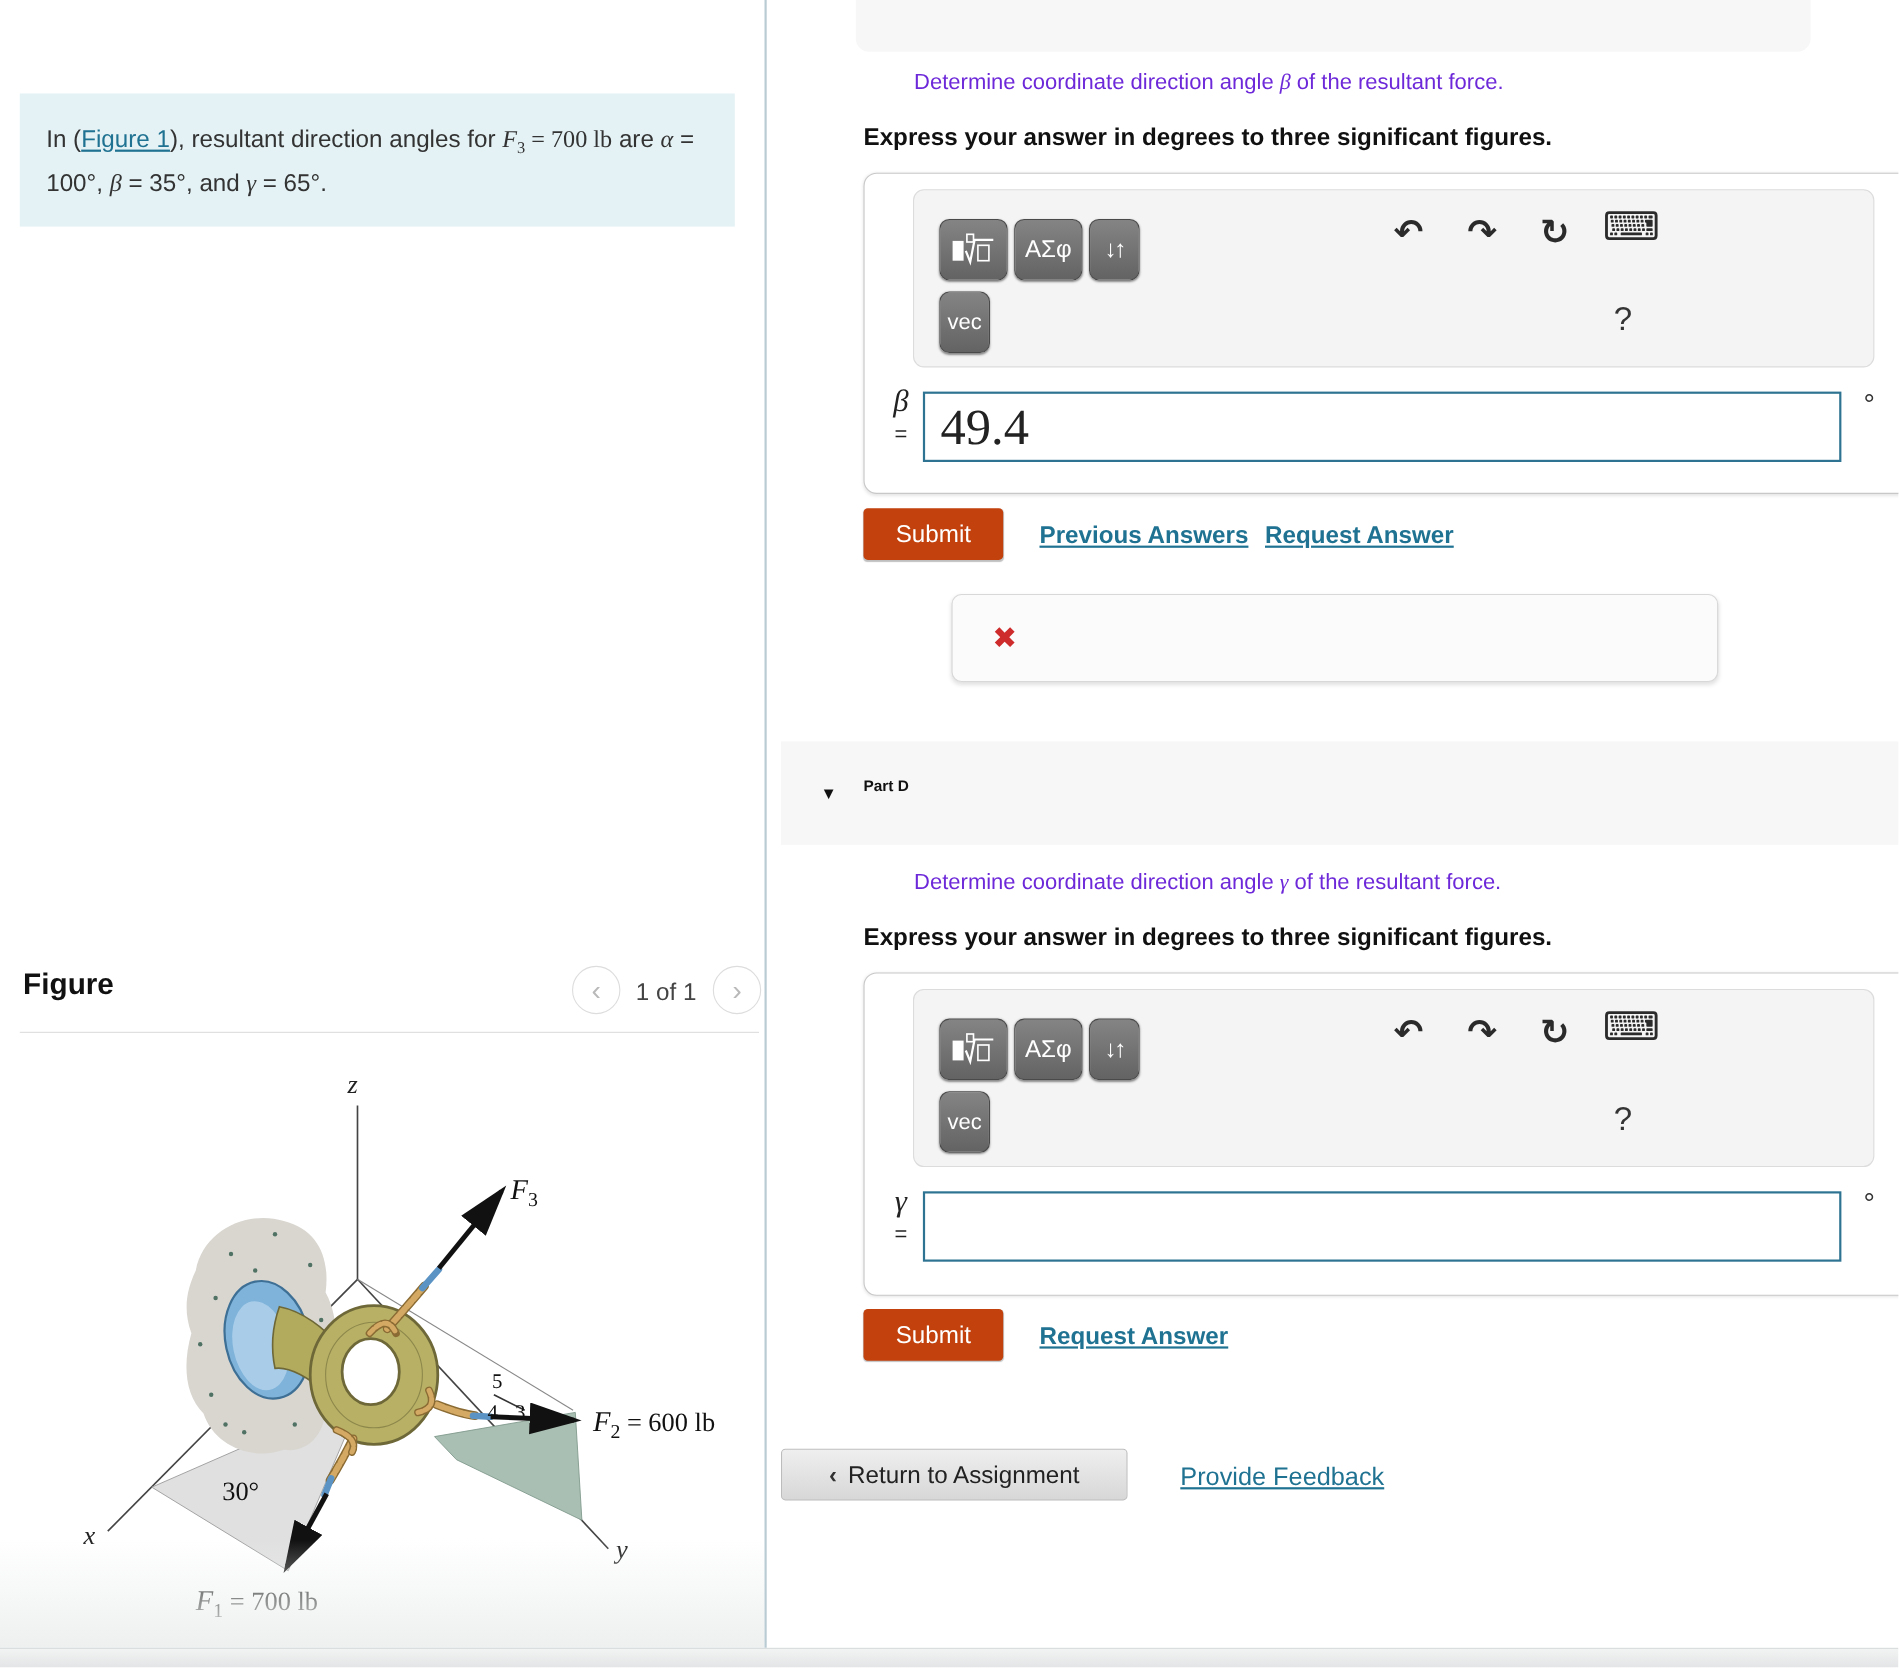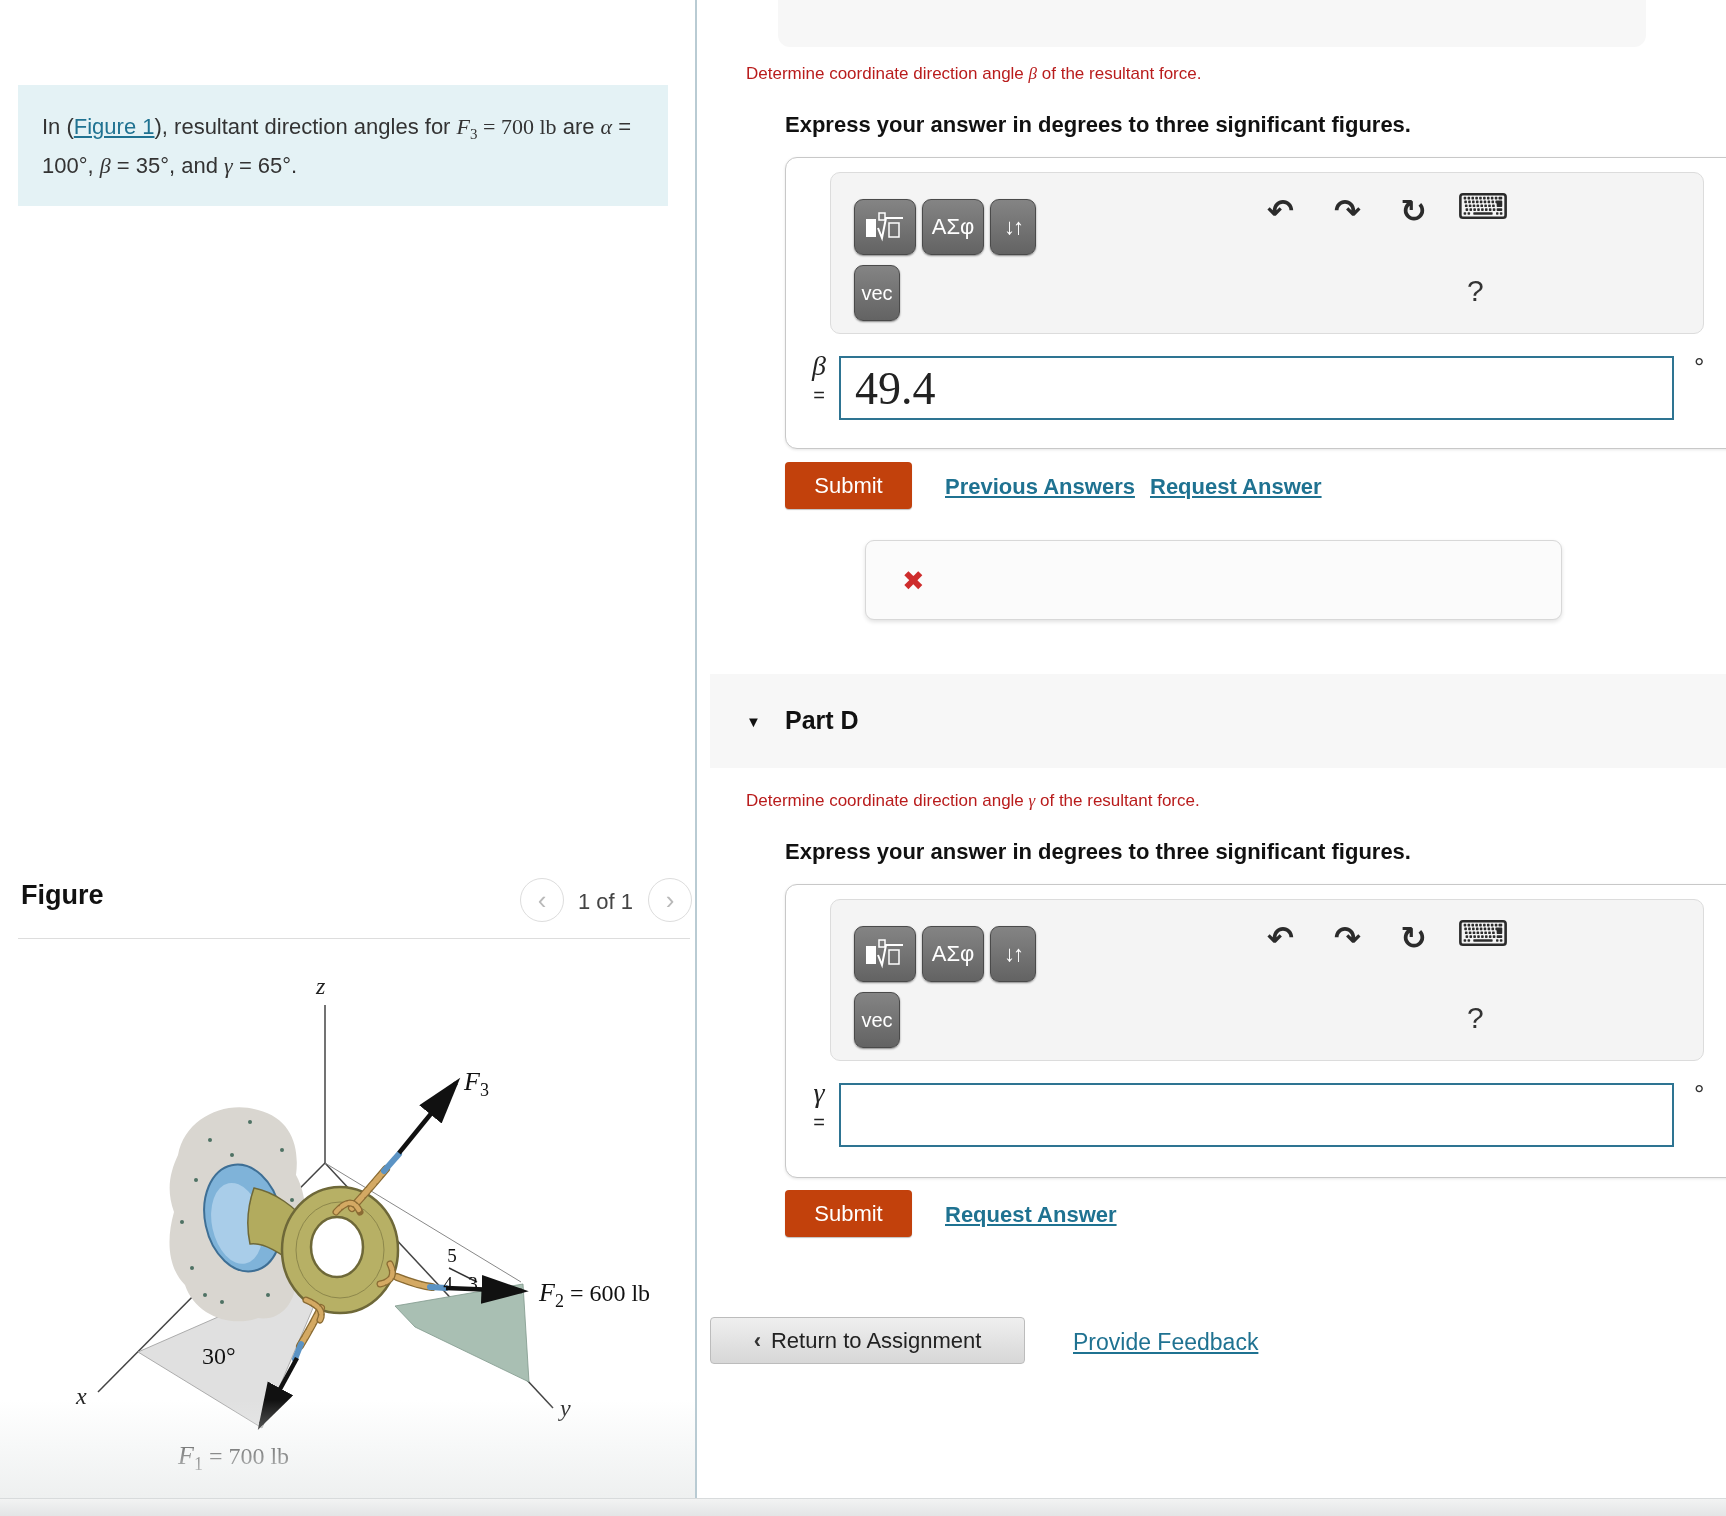"Determine coordinate direction angle β" .q { color: #b91c1c -> #6d28d9; font-size: 17px -> 20px; left: 746px -> 831px }
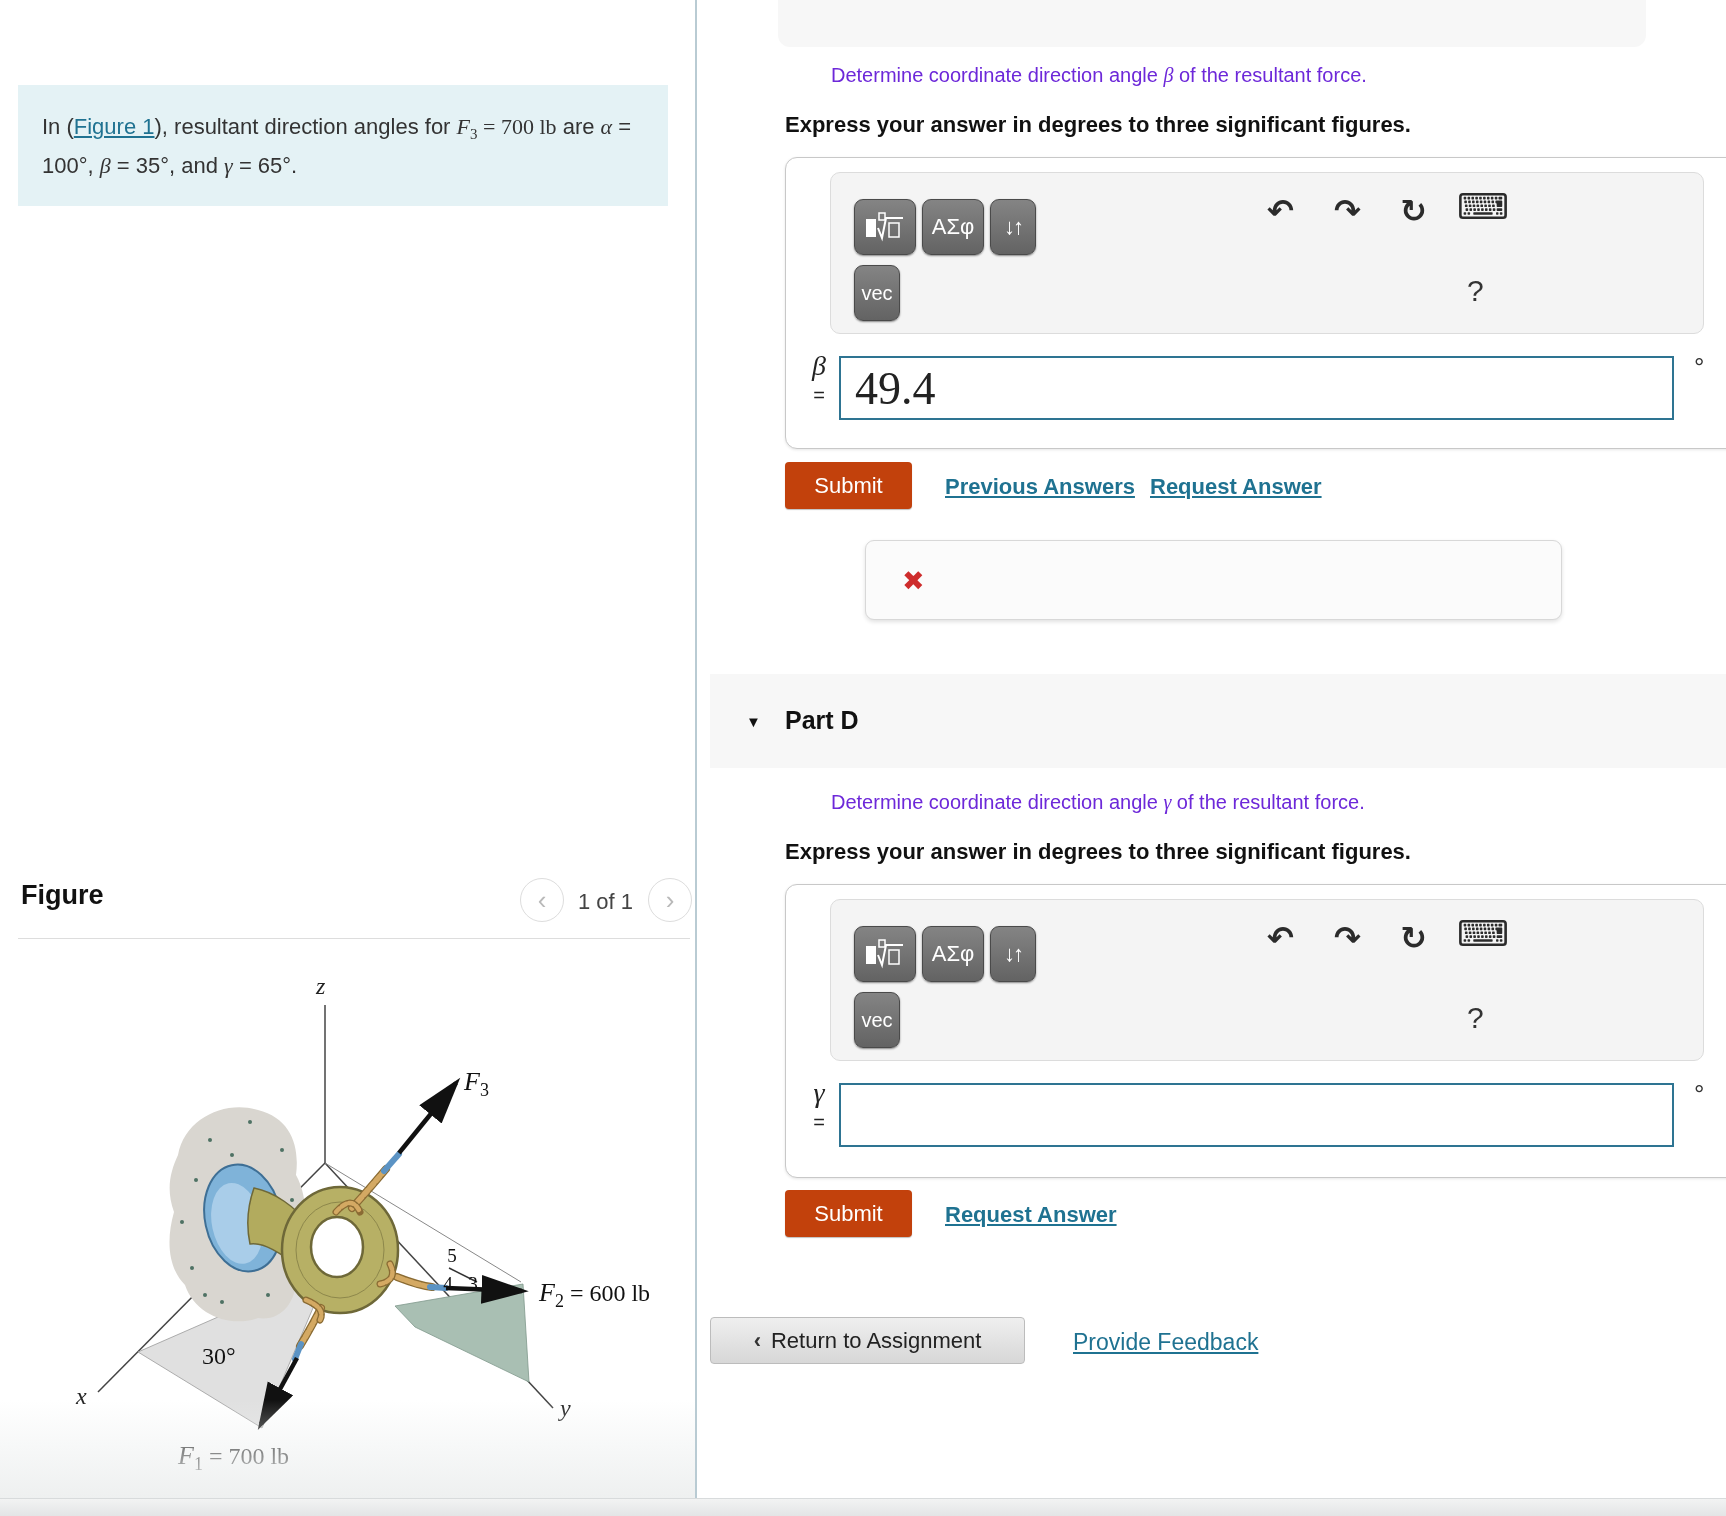"Part D" .partlbl { font-size: 25px -> 14px }
